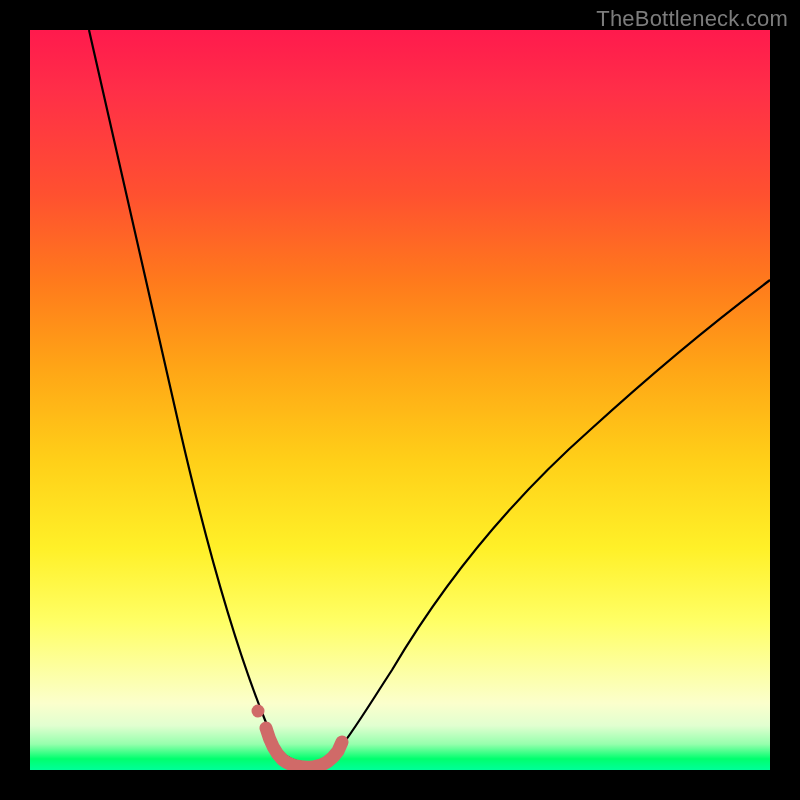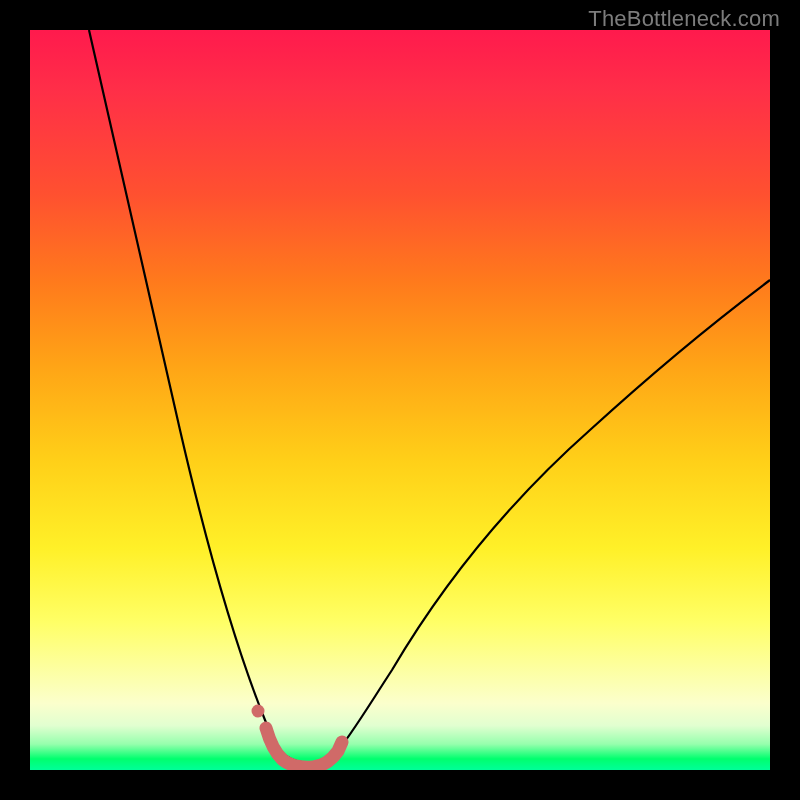"TheBottleneck.com" .watermark { right: 20px -> 12px }
